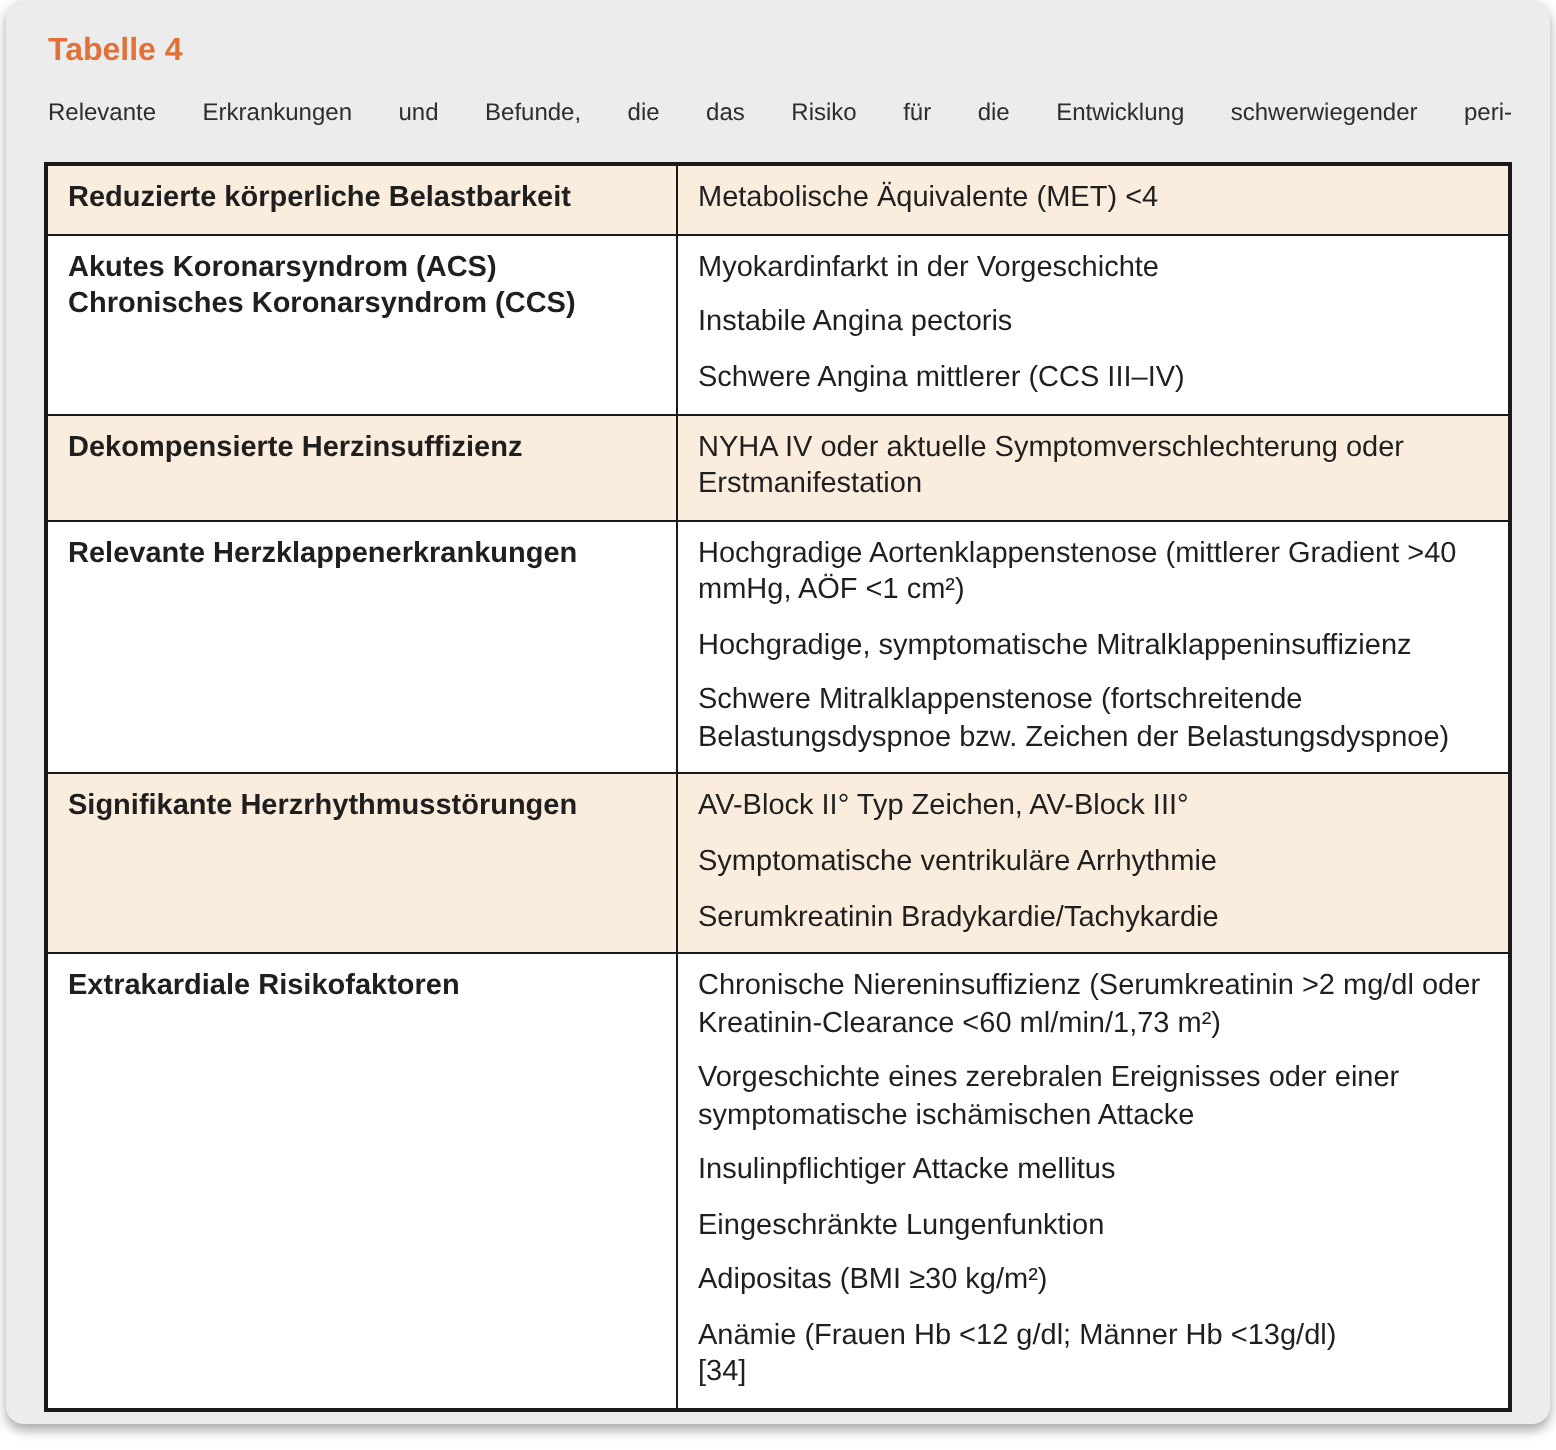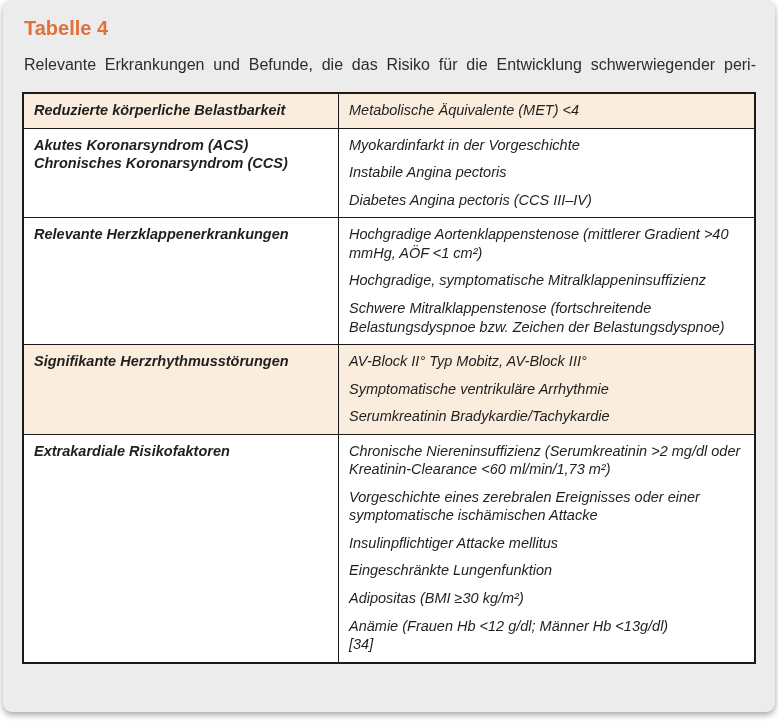"Tabelle 4" .table-title { font-size: 20px -> 16px }
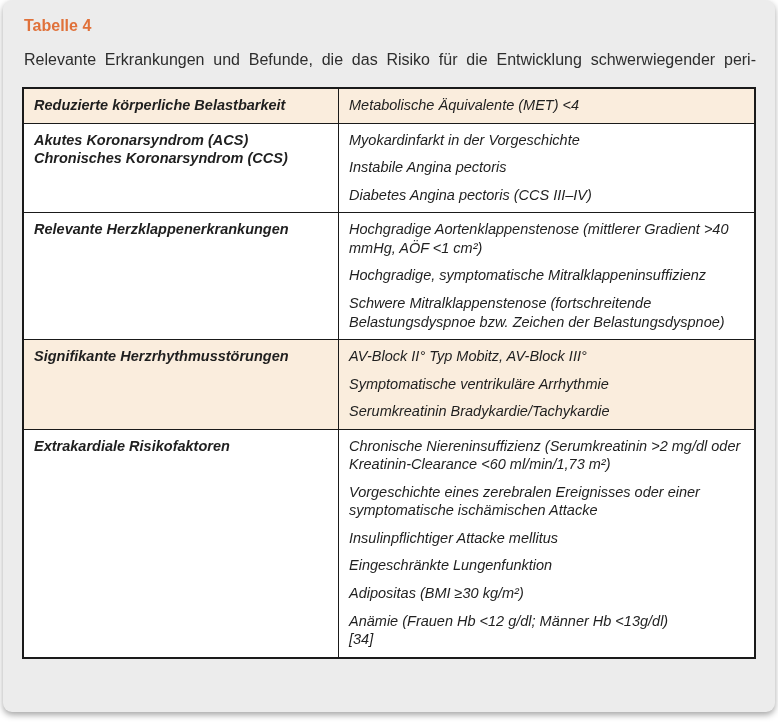"Relevante Erkrankungen und Befunde, die" .caption { font-size: 16px -> 12px }
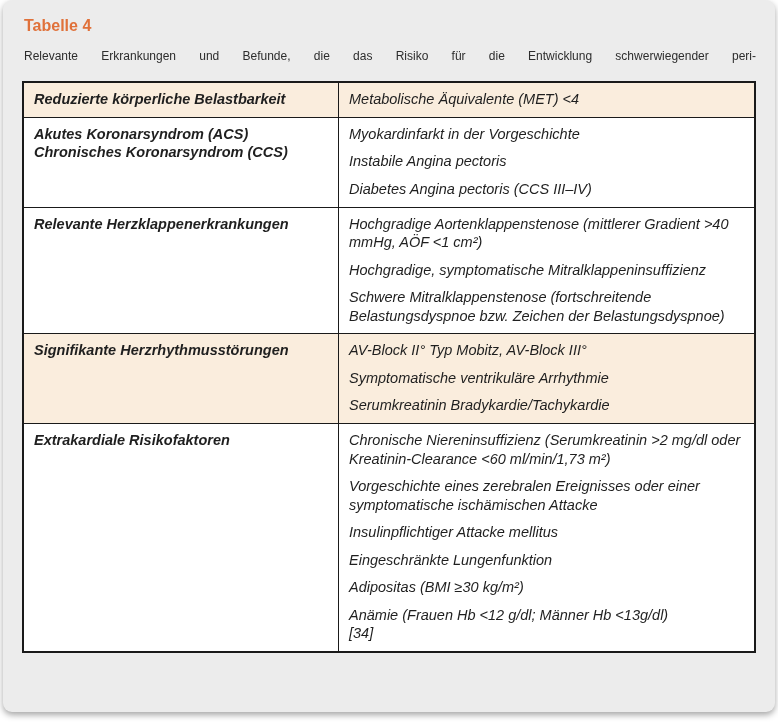"Reduzierte körperliche Belastbarkeit" table.risk td { font-style: italic -> none }
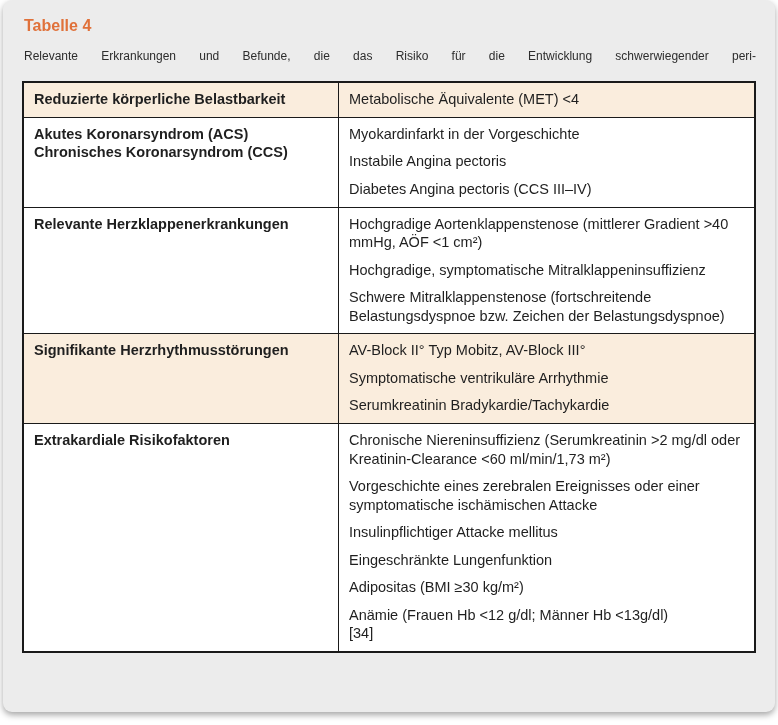"Diabetes Angina pectoris (CCS III–IV)" div.item { text: Diabetes Angina pectoris -> Schwere Angina mittlerer }
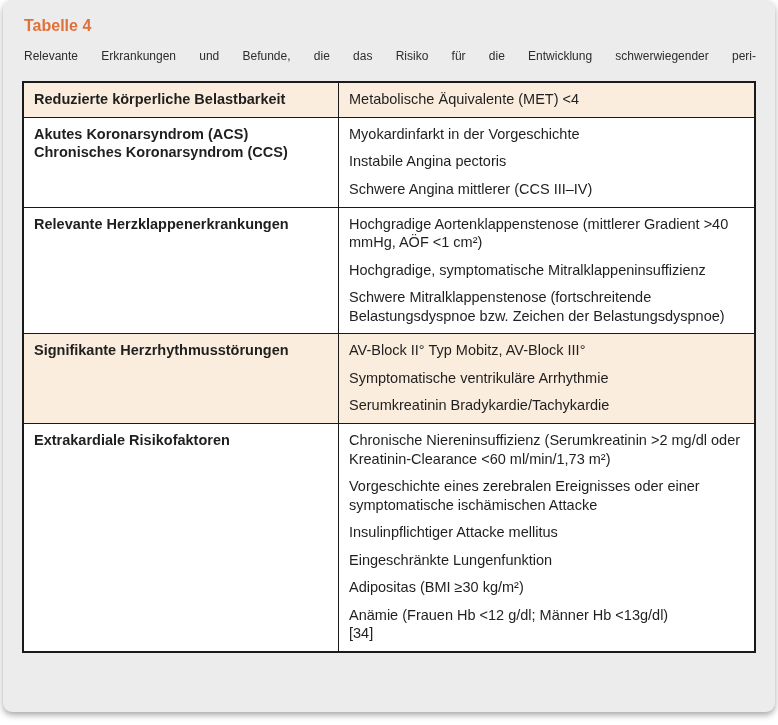"Dekompensierte Herzinsuffizienz" tr.shaded { html: none -> <tr> <td> <div>Dekompensierte Herzinsuffizienz</div> </td> <td> <div>NYHA IV oder aktuelle Symptomverschlechterung oder Erstmanifestation</div> </td> </tr> }
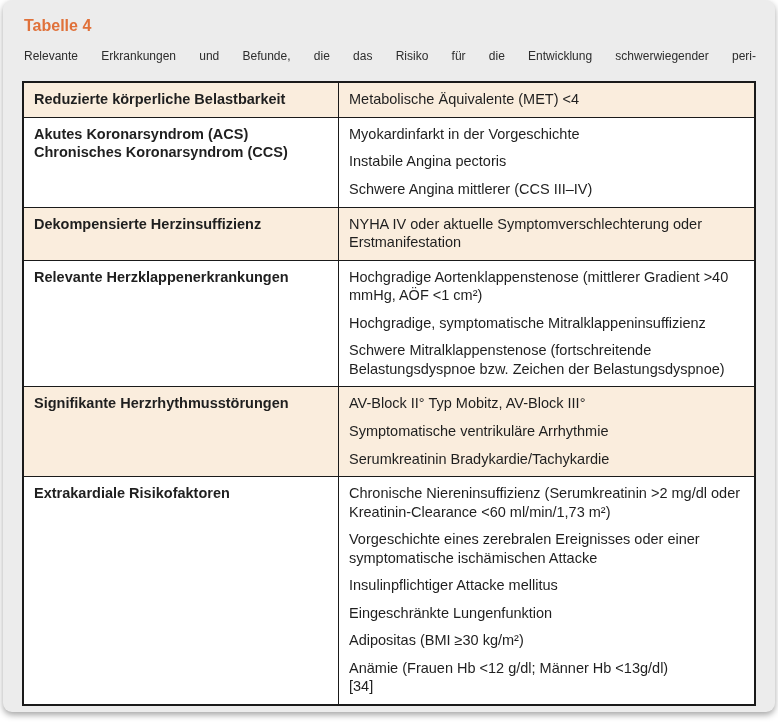"AV-Block II° Typ Mobitz, AV-Block" div.item { text: Mobitz -> Zeichen }
